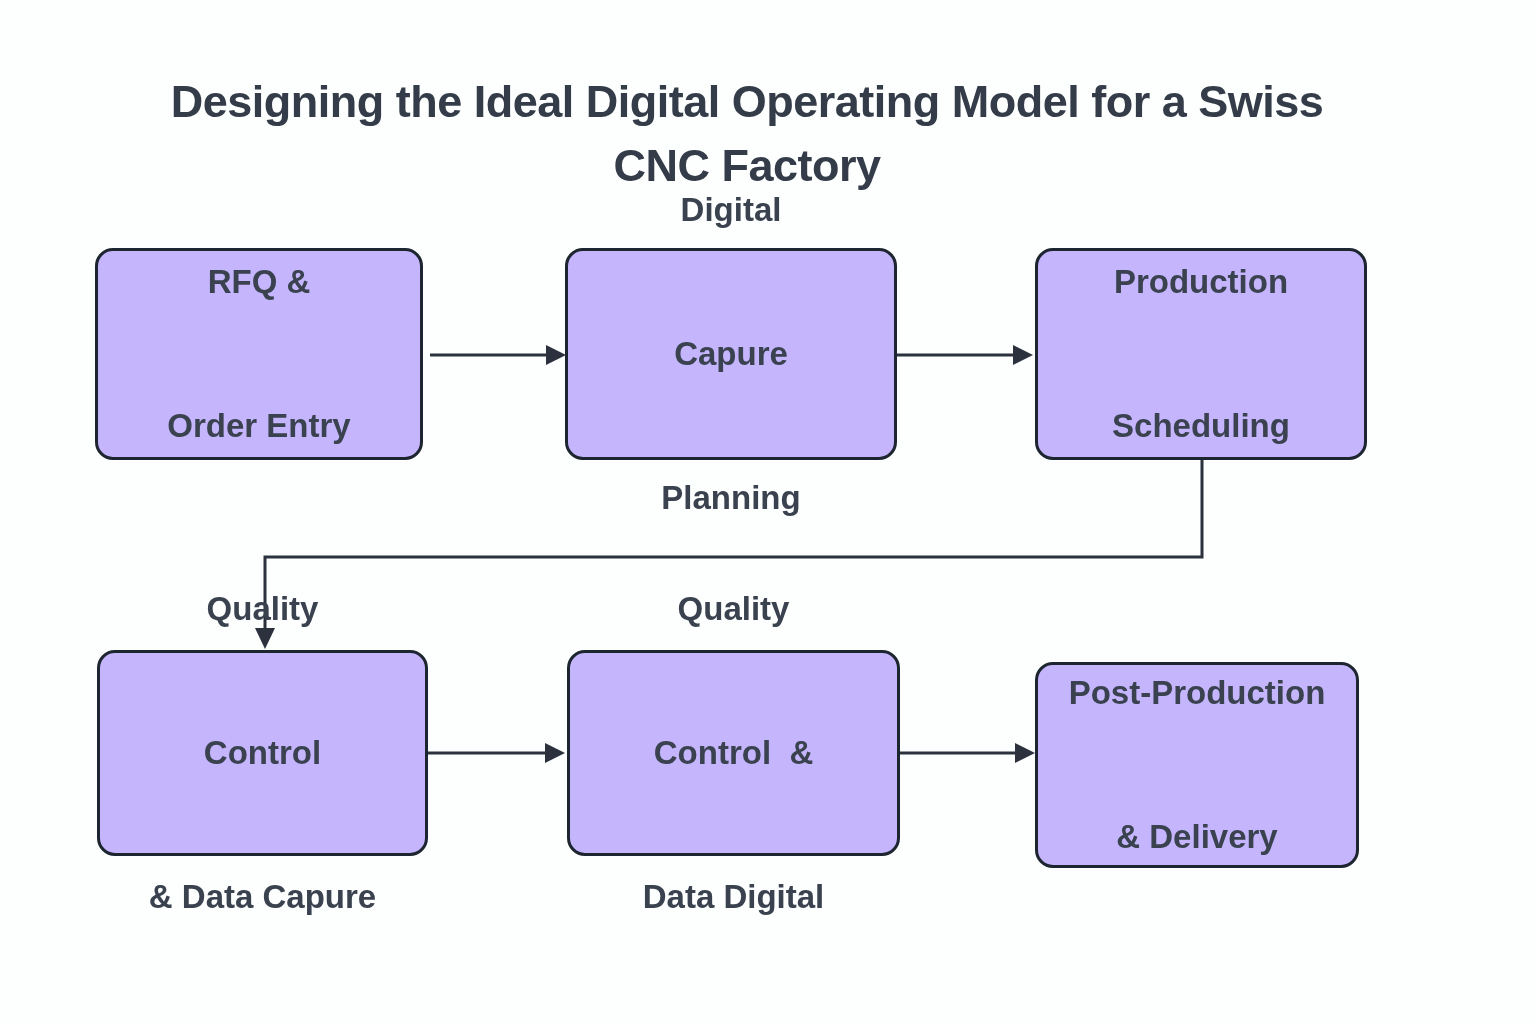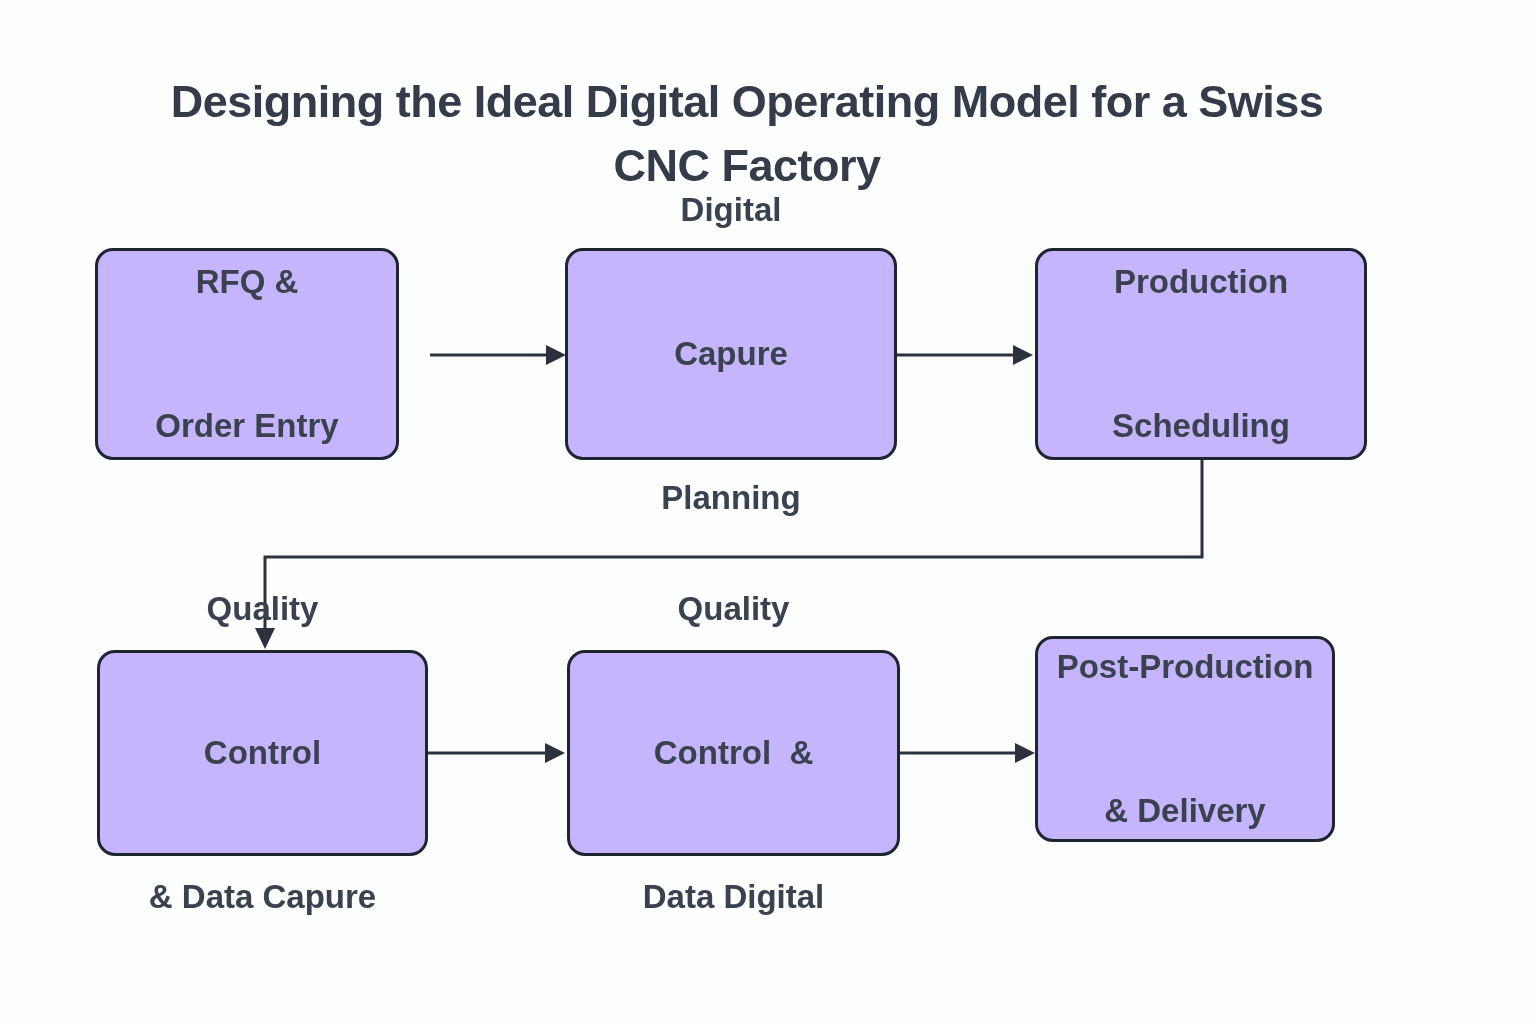"RFQ &" #node-1 { width: 304px -> 328px }
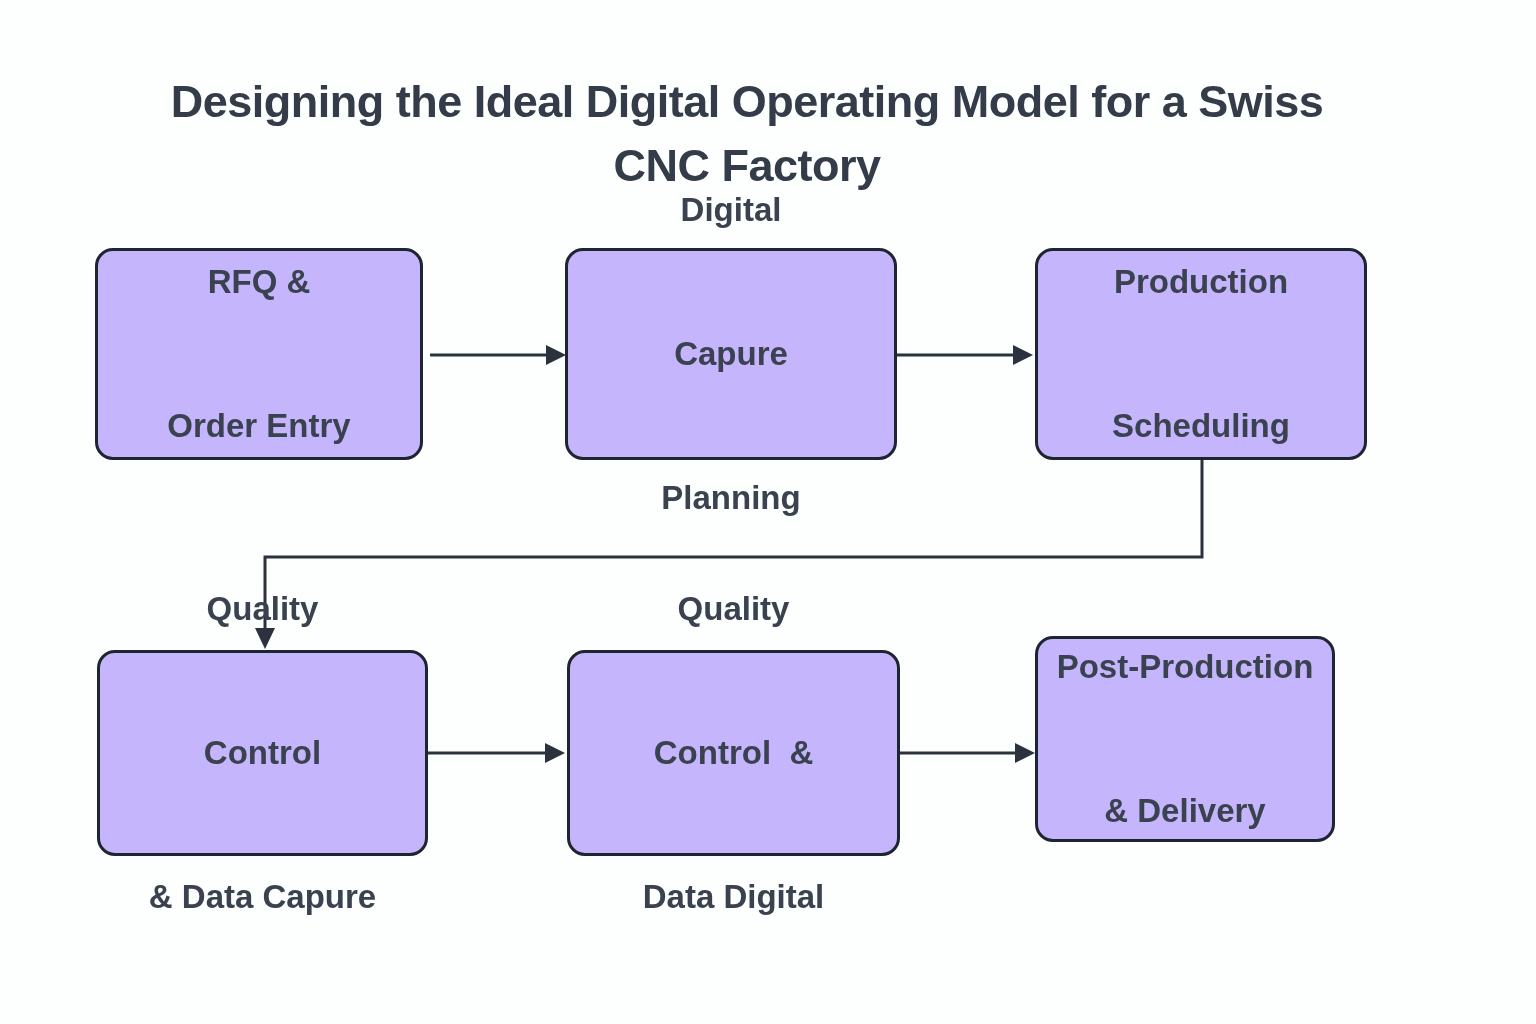"Post-Production" #node-6 { top: 636px -> 662px; width: 300px -> 324px }
